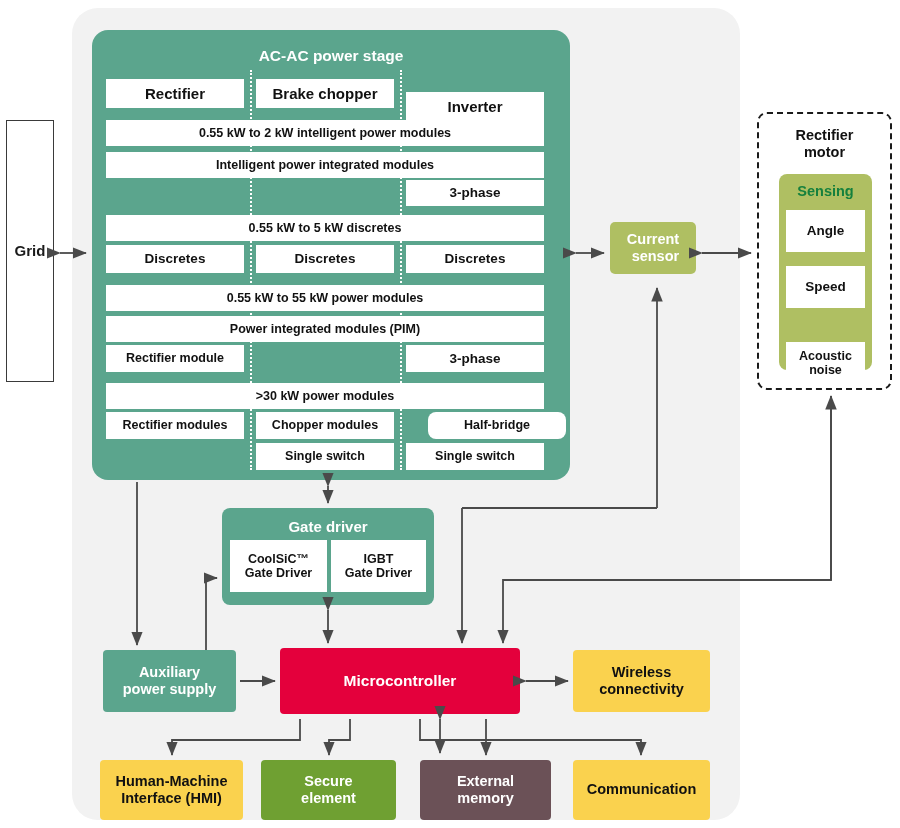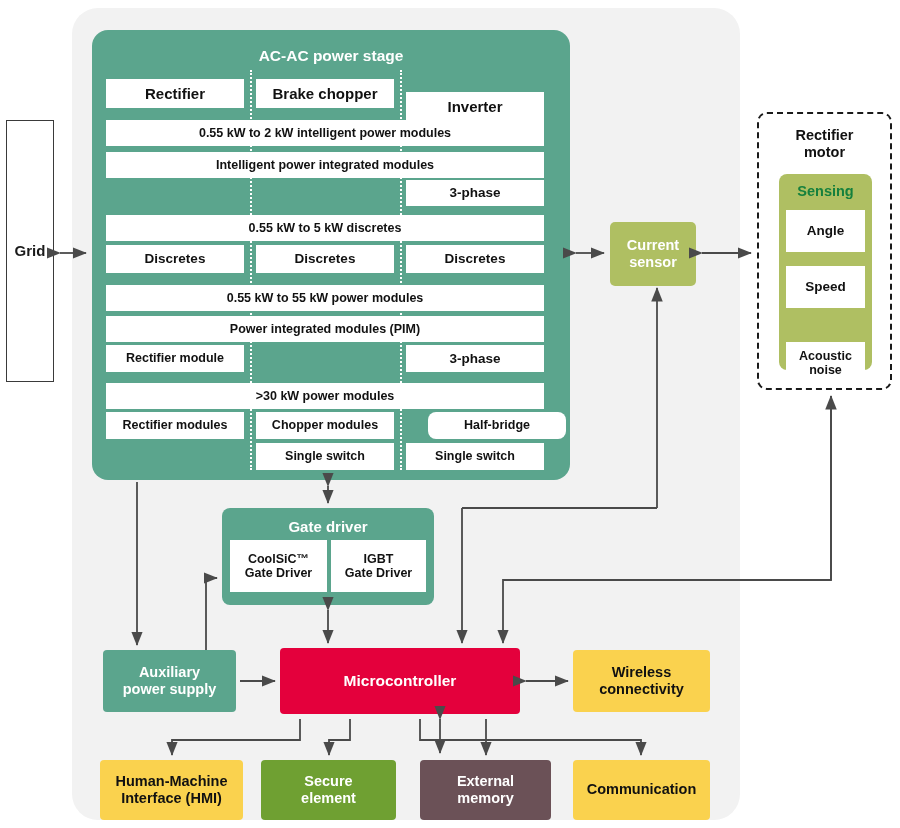"Current" .sensor { height: 64px -> 52px; text-align: none -> right }
